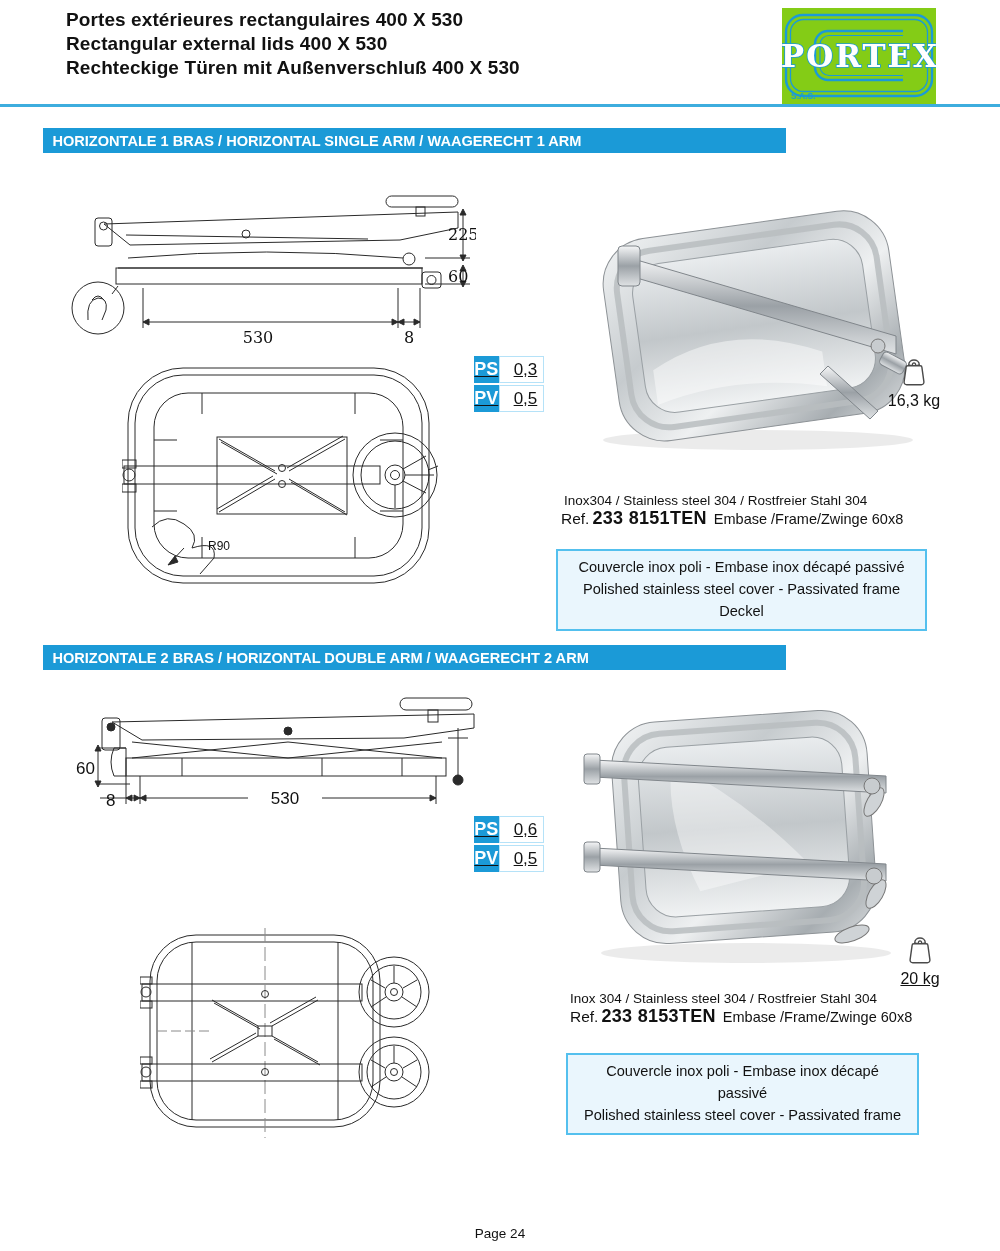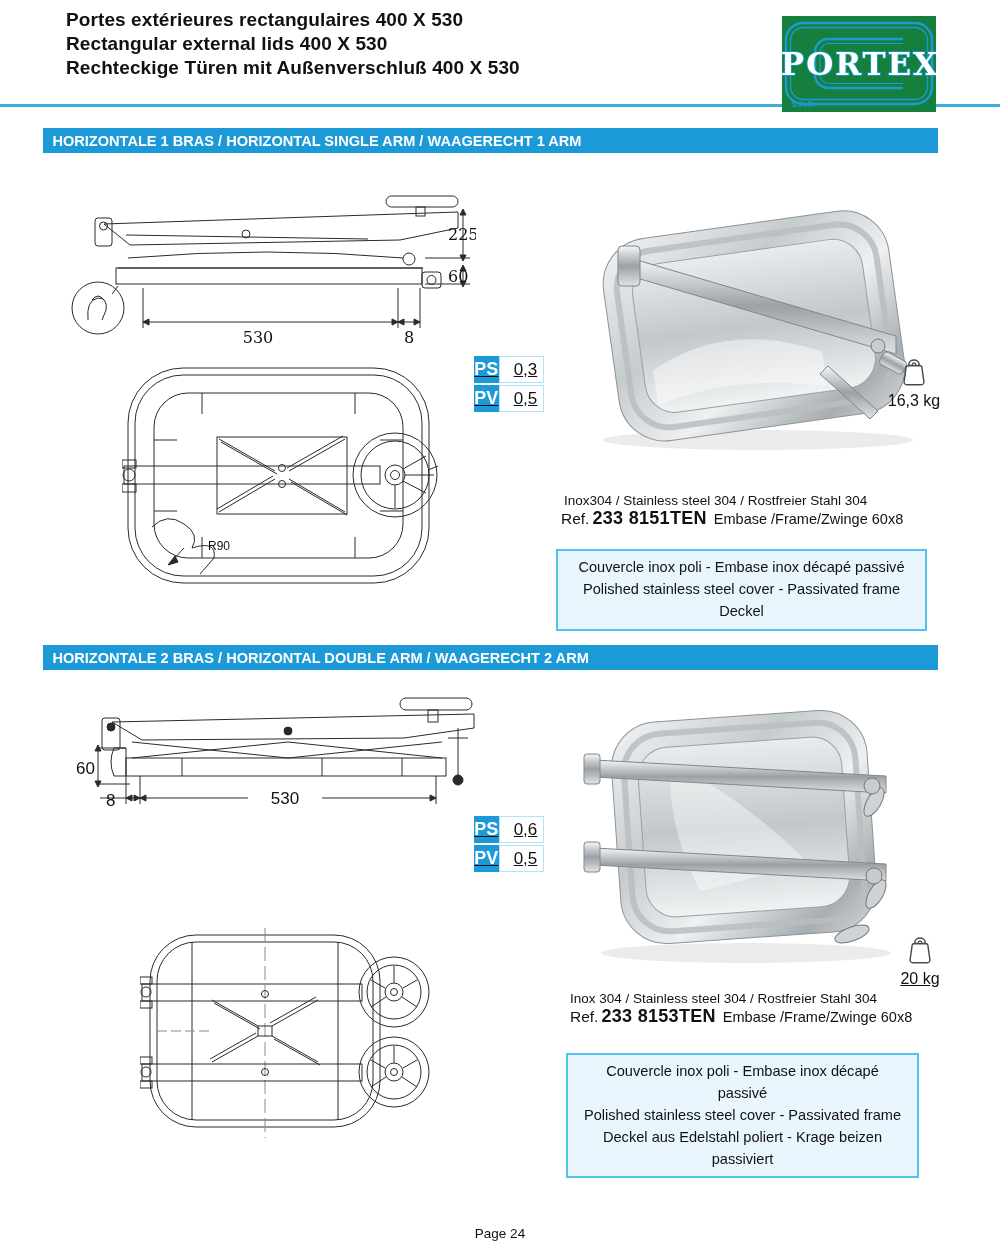"PORTEX" .logo-wrap { background: #15803d -> #84cc16; top: 16px -> 8px }
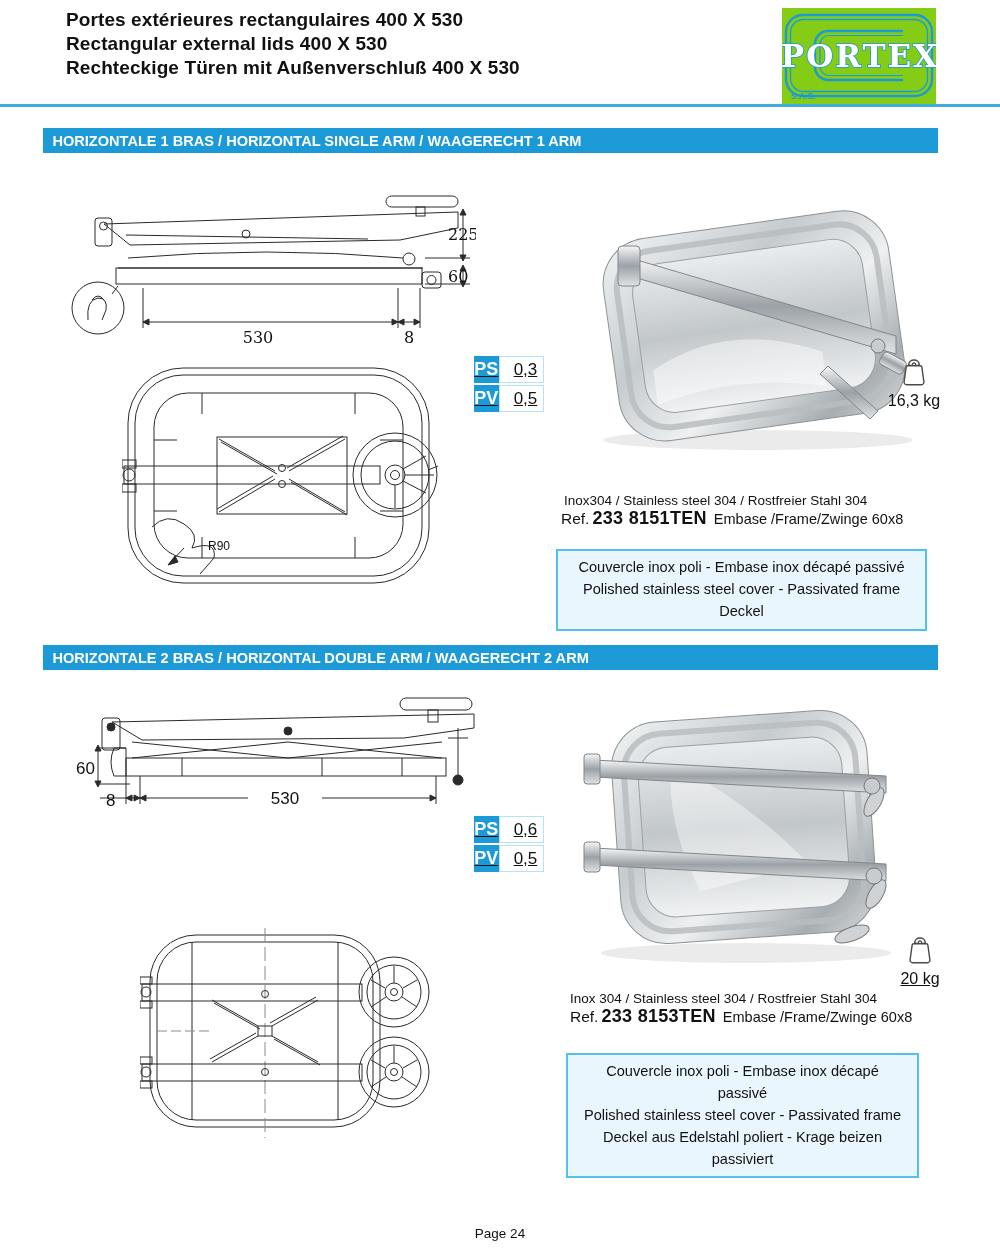"HORIZONTALE 1 BRAS / HORIZONTAL" .band { width: 895px -> 743px }
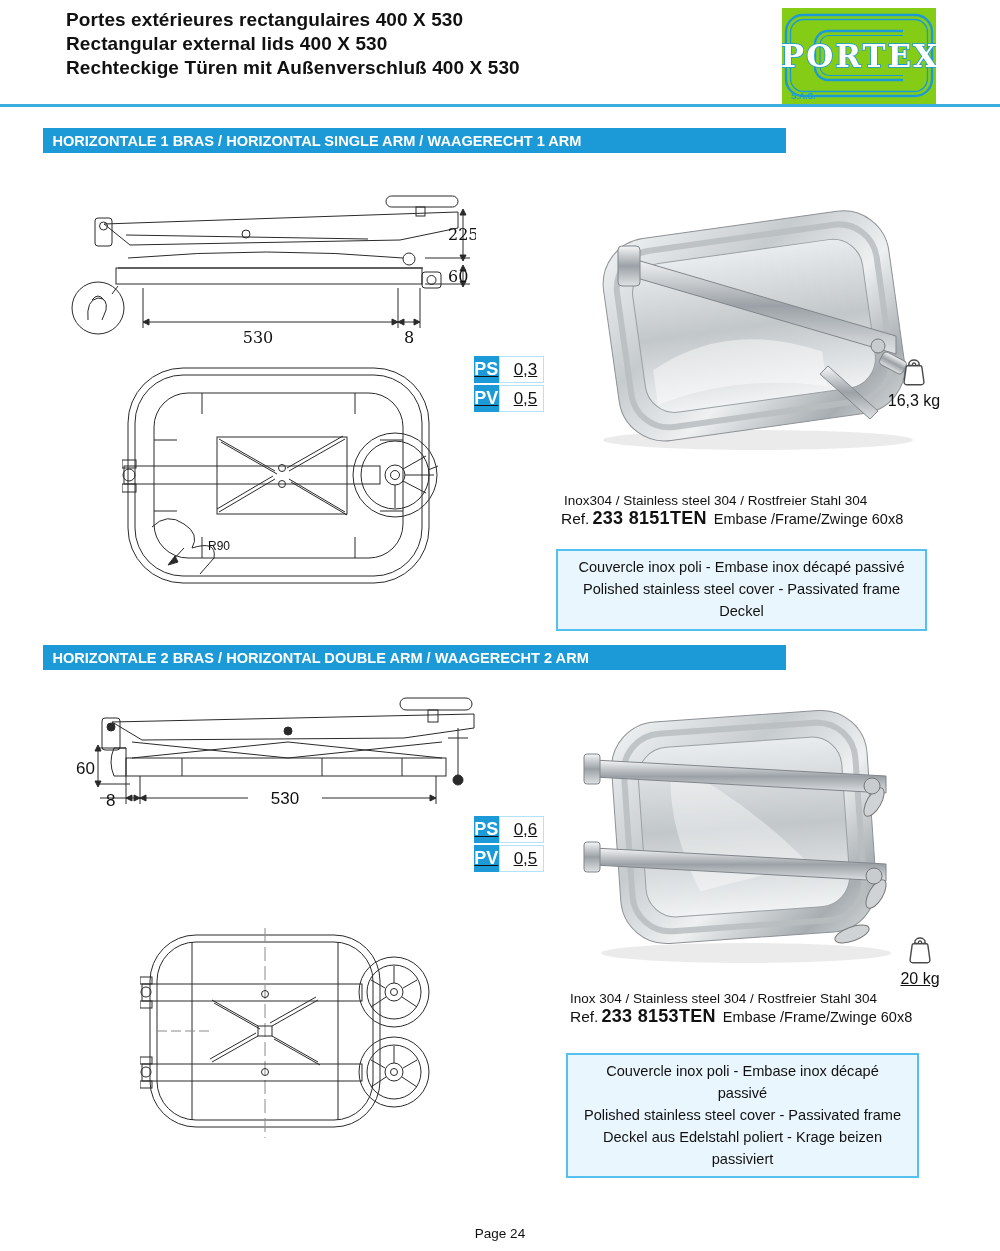"Deckel aus Edelstahl poliert -" div { html: <div>Deckel aus Edelstahl poliert - Krage beizen passiviert</div> -> none }
